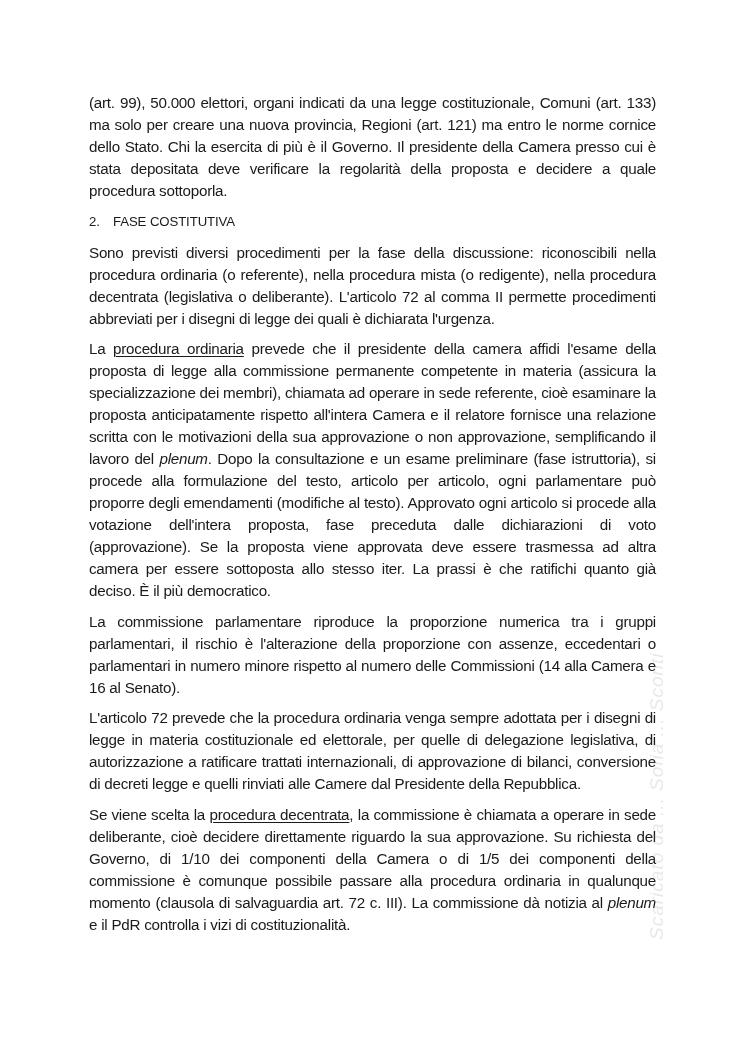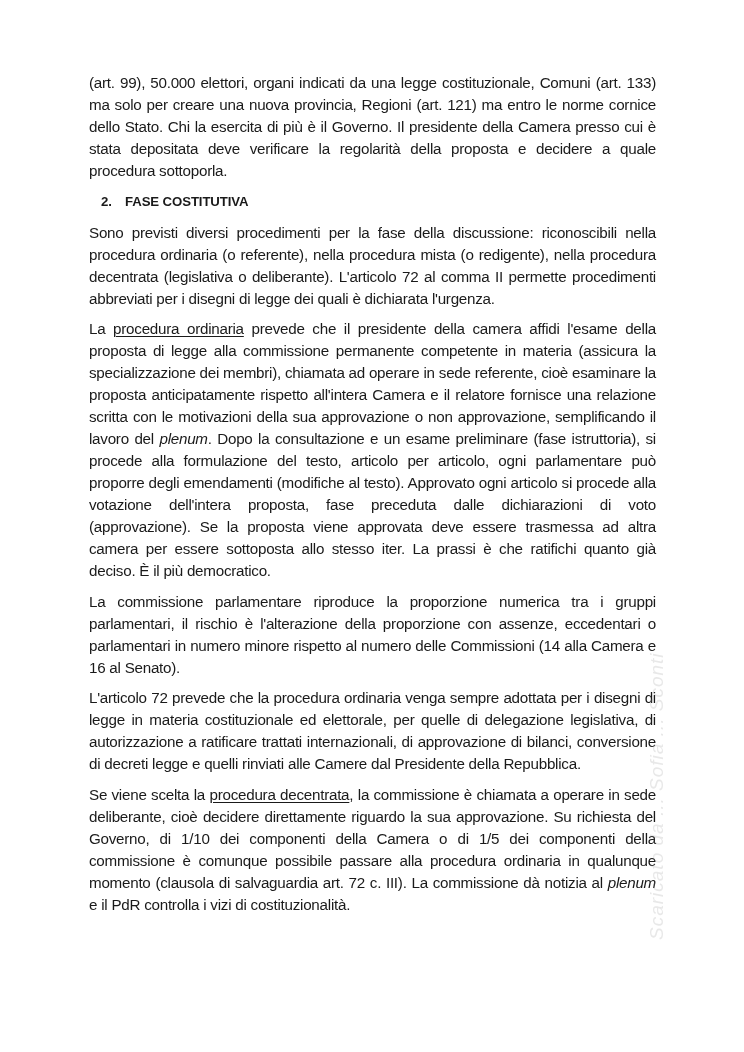"(art. 99), 50.000 elettori, organi" .page { top: 72px -> 92px }
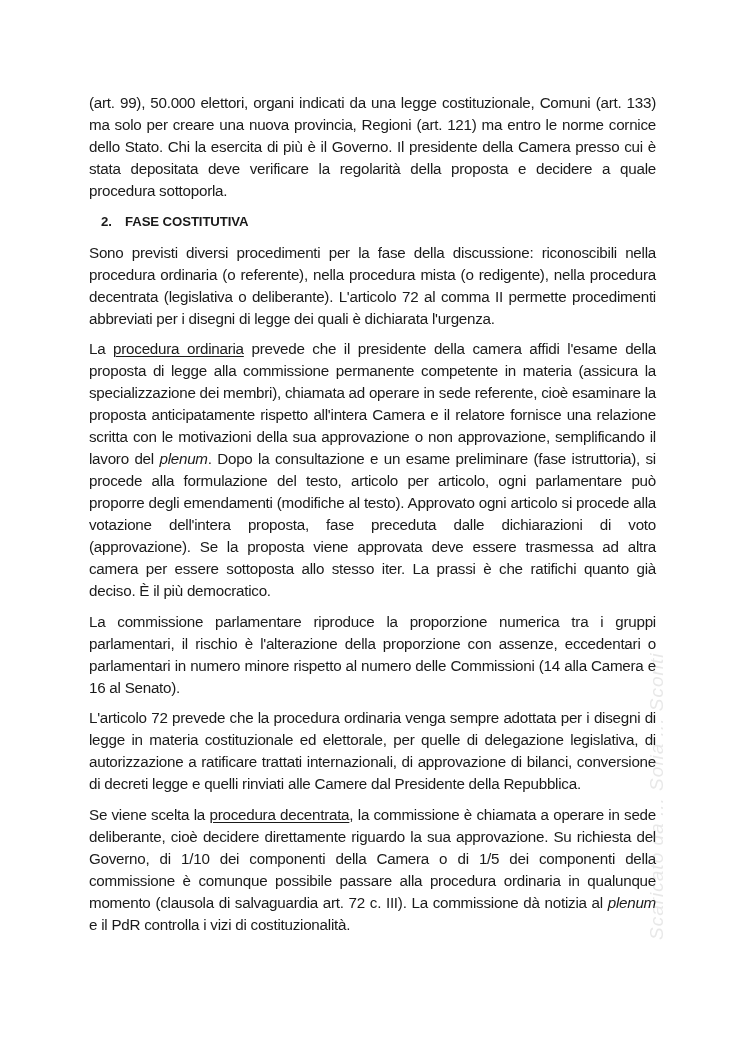"2. FASE COSTITUTIVA" .heading { font-weight: bold -> normal; margin: 0 0 9px 12px -> 0 0 9px 0 }
